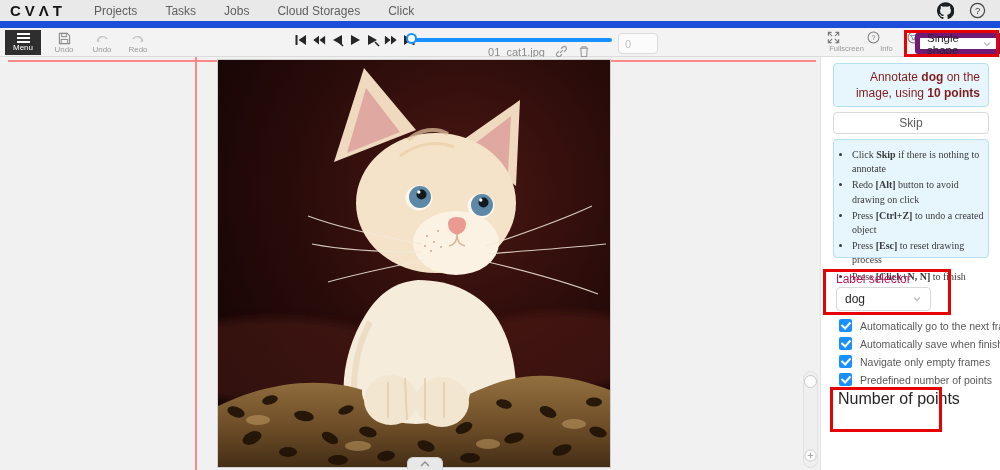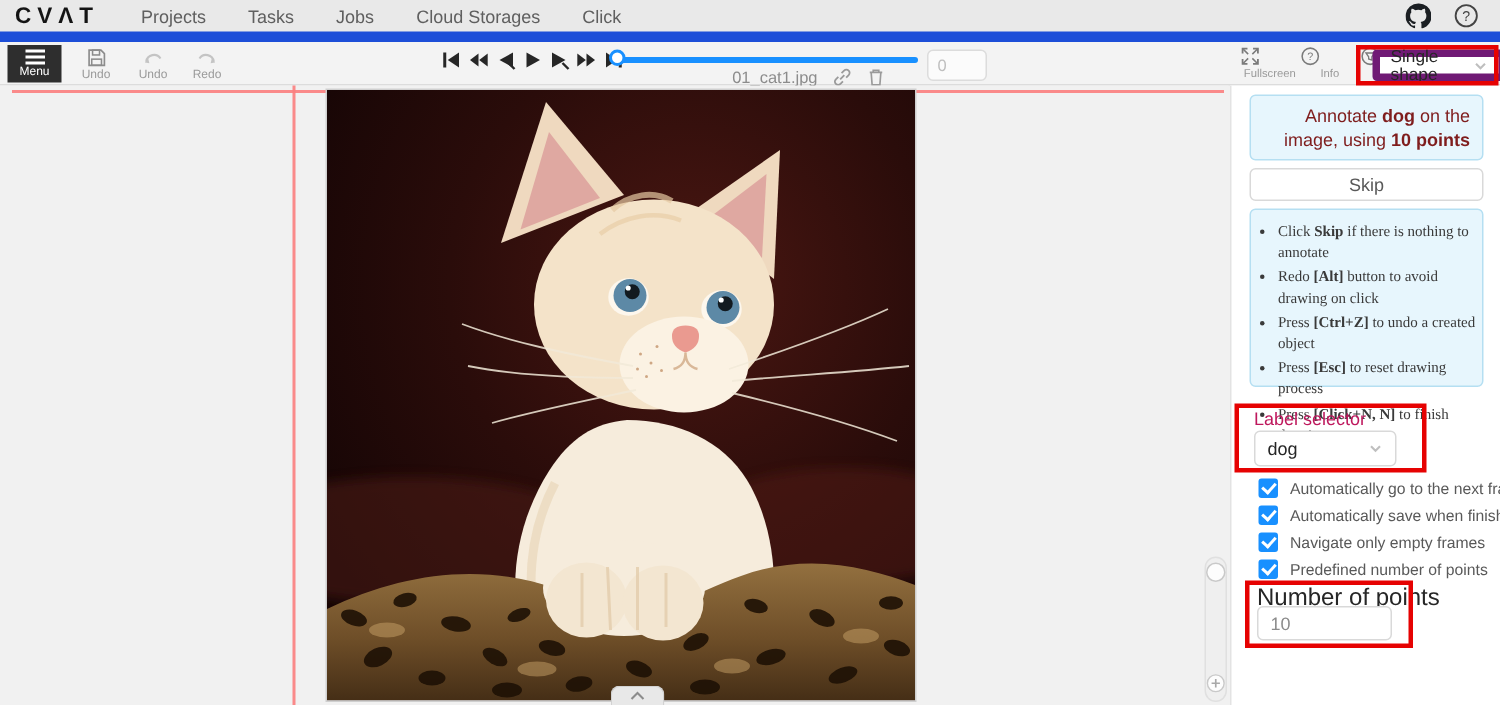"10" input { html: <input> -> none }
